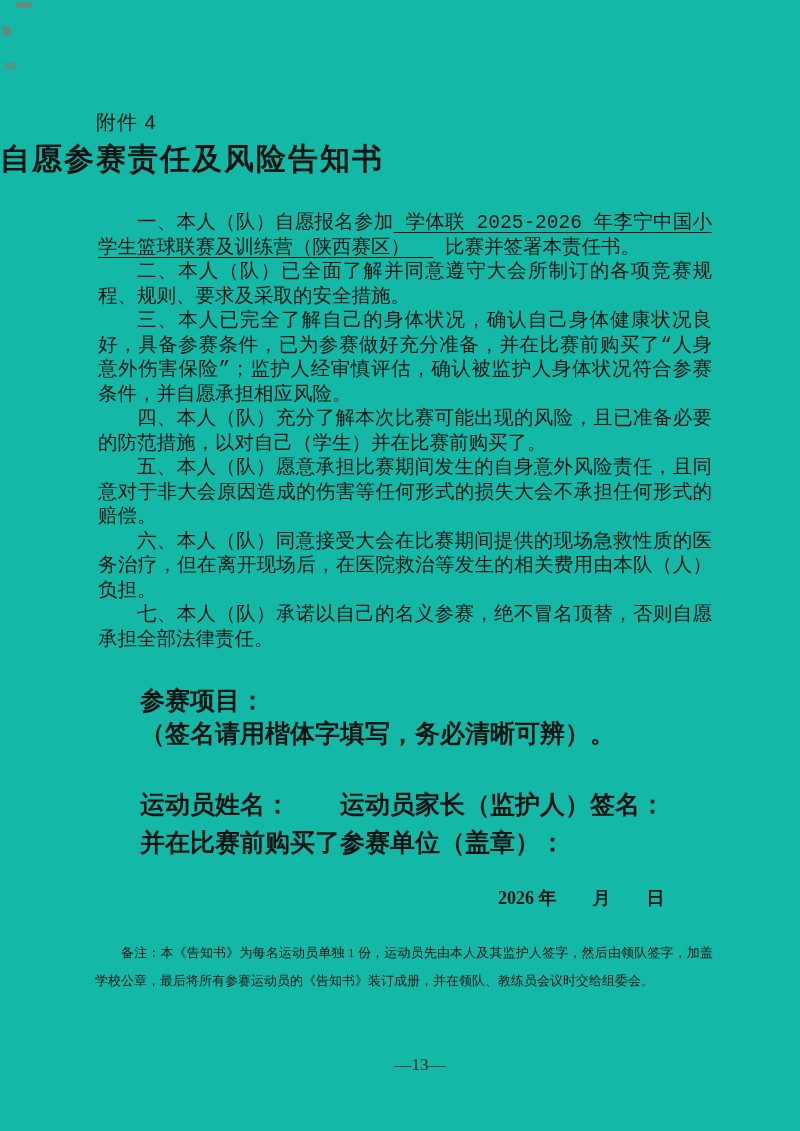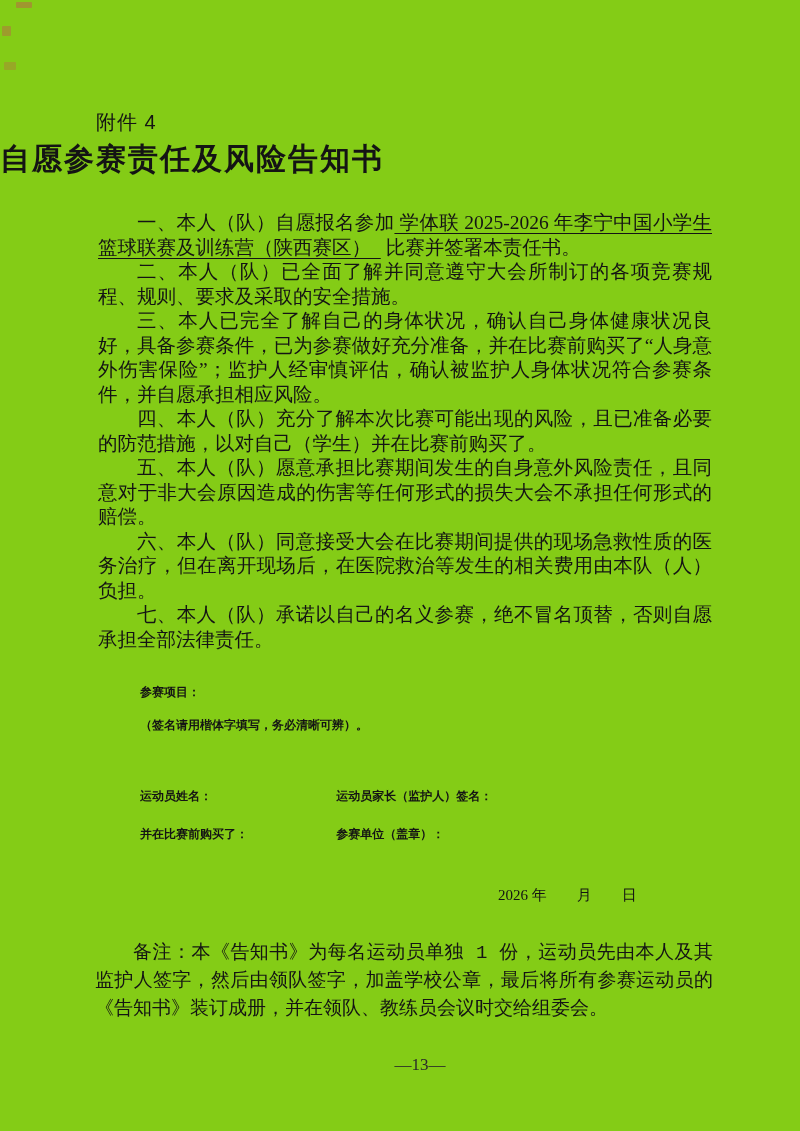"附件 4" .page { background: #84cc16 -> #14b8a6 }
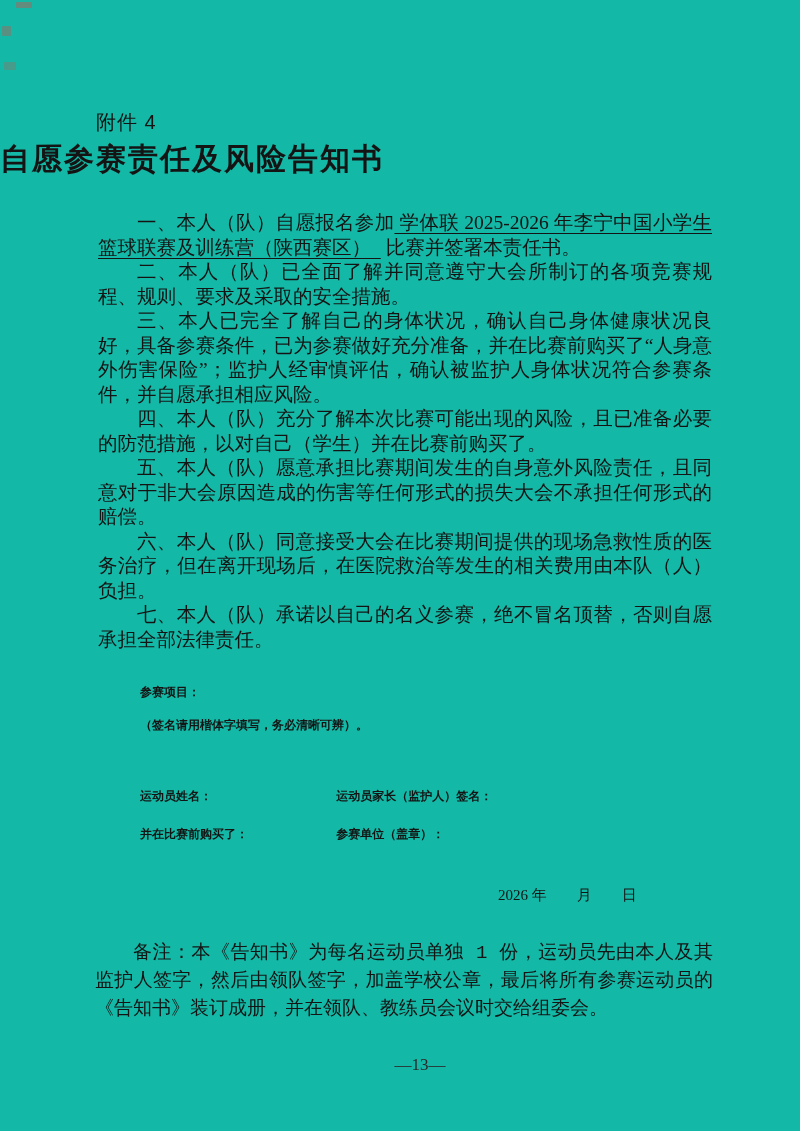"一、本人（队）自愿报名参加 学体联 2025-2026" .body p { font-family: none -> Liberation Mono, monospace }
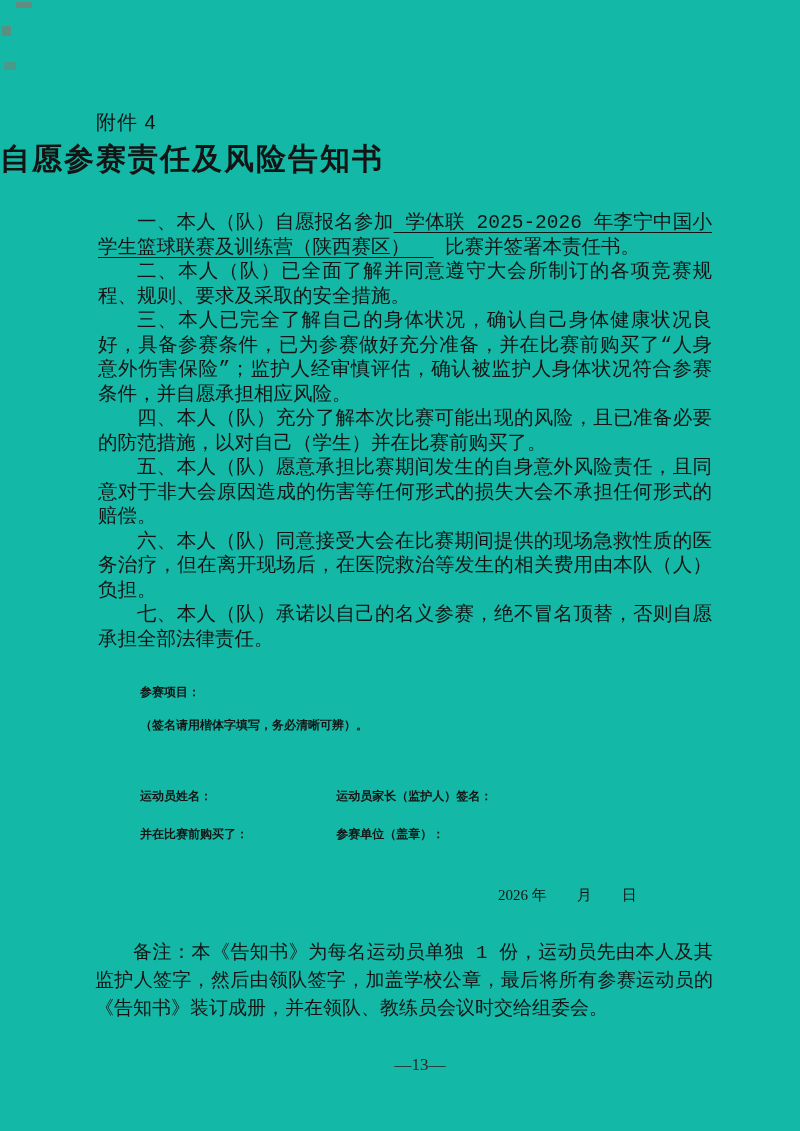"参赛项目：" .event-label, .sig-note, .sig-row { font-size: 12px -> 25px }
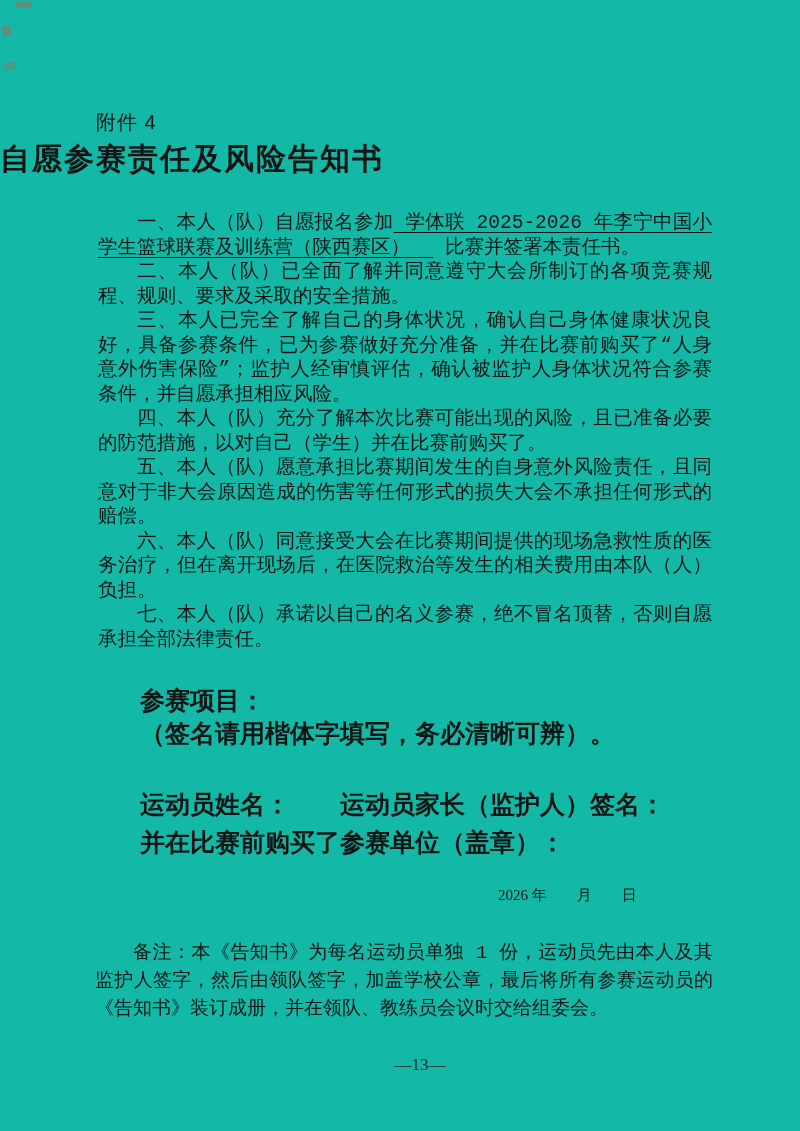"2026 年 月 日" .date-line { font-size: 15px -> 18px; font-weight: none -> bold }
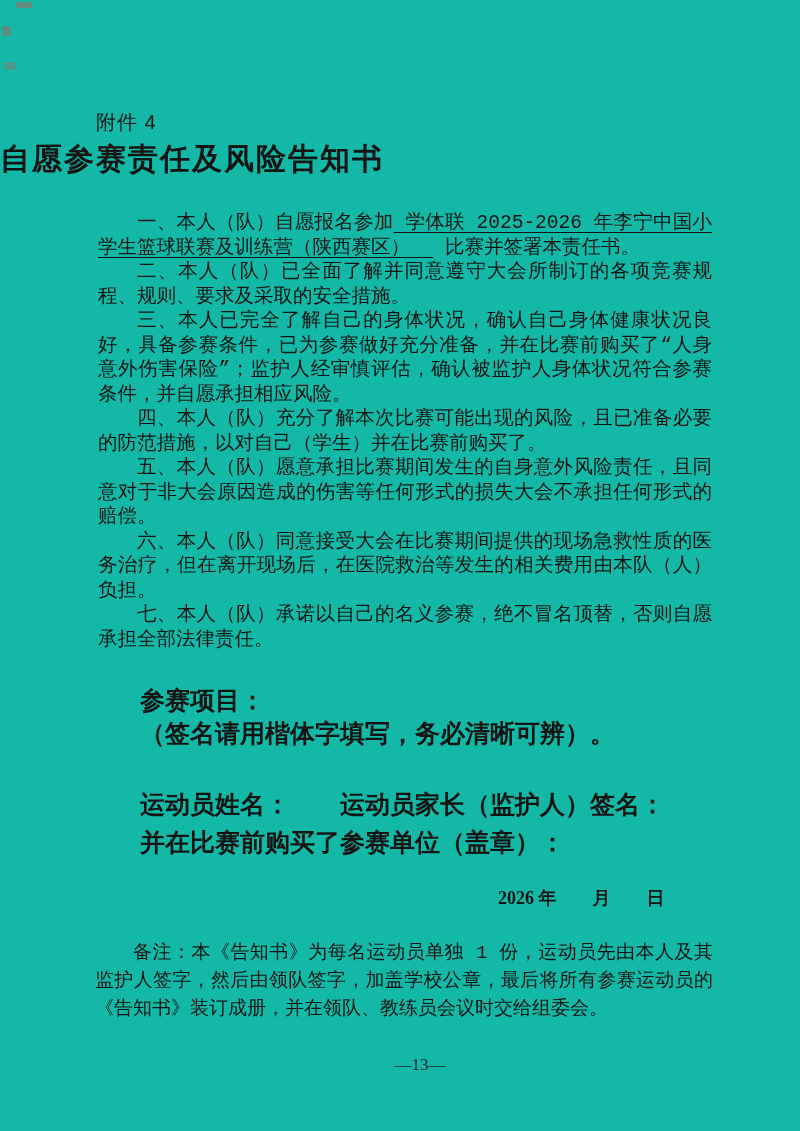"备注：本《告知书》为每名运动员单独 1" .remark { font-family: Liberation Mono, monospace -> Liberation Serif, serif; font-size: 19px -> 13px }
